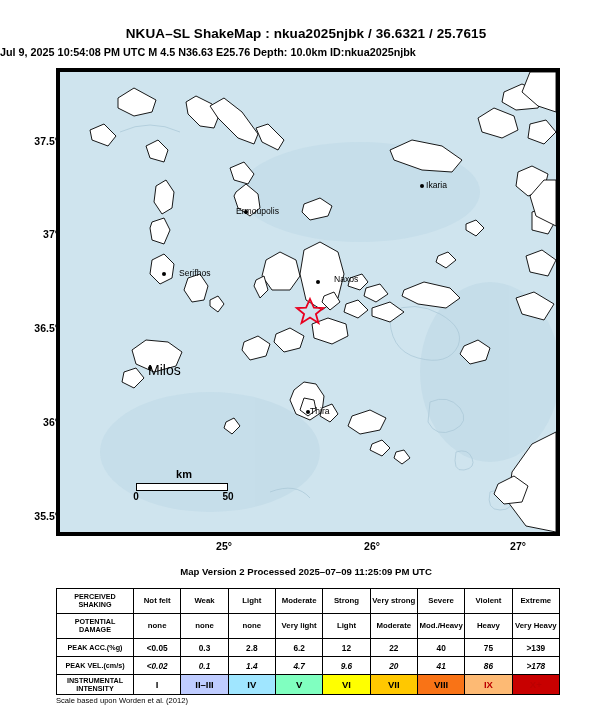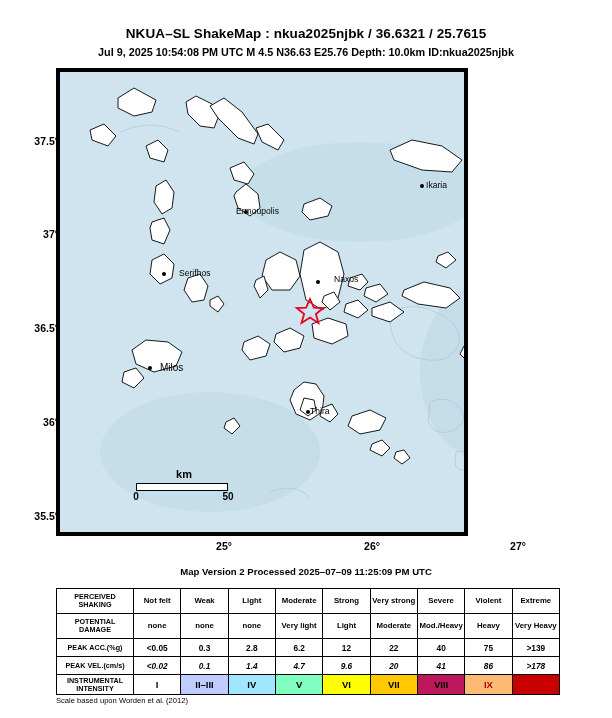"Jul 9, 2025 10:54:08 PM" .title-sub { text-align: center -> left }
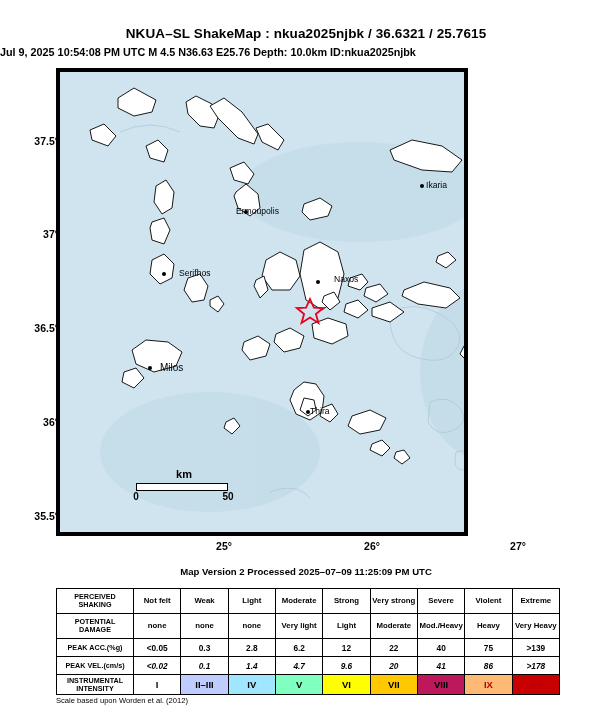"Ikaria" .map-frame { width: 412px -> 504px }
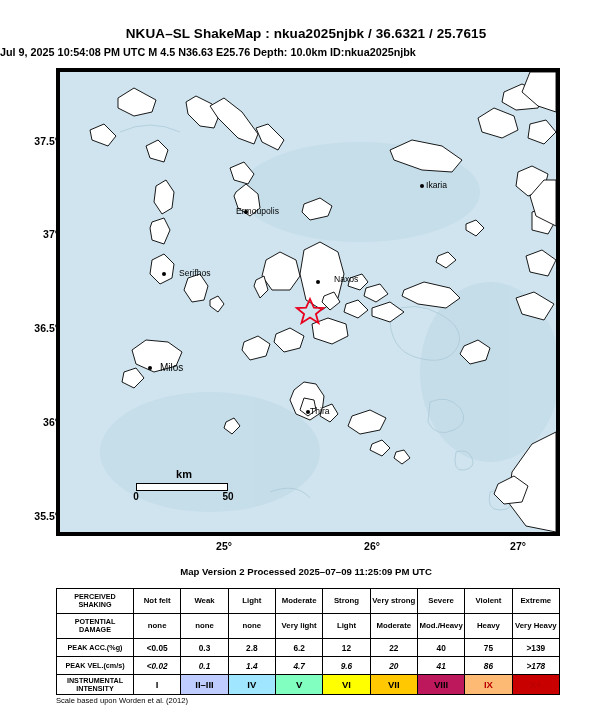"Milos" span { font-size: 10px -> 14px; left: 100px -> 88px }
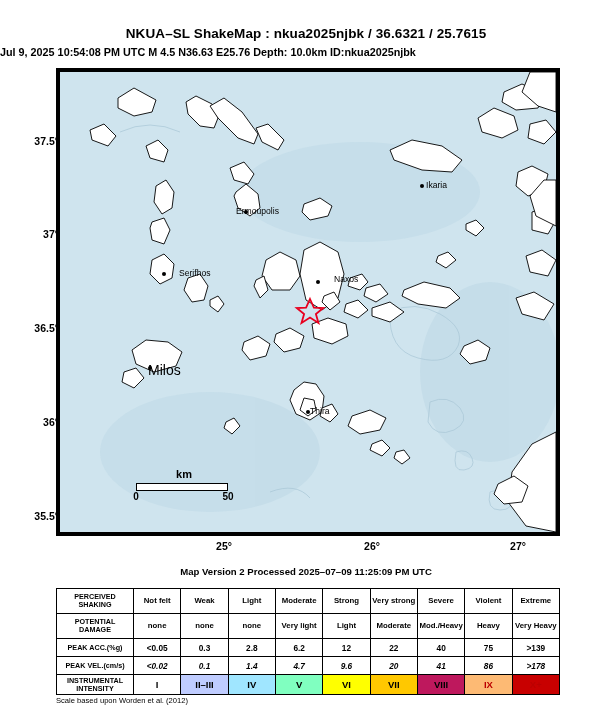"VIII" td.rom { background: #be185d -> #f97316 }
